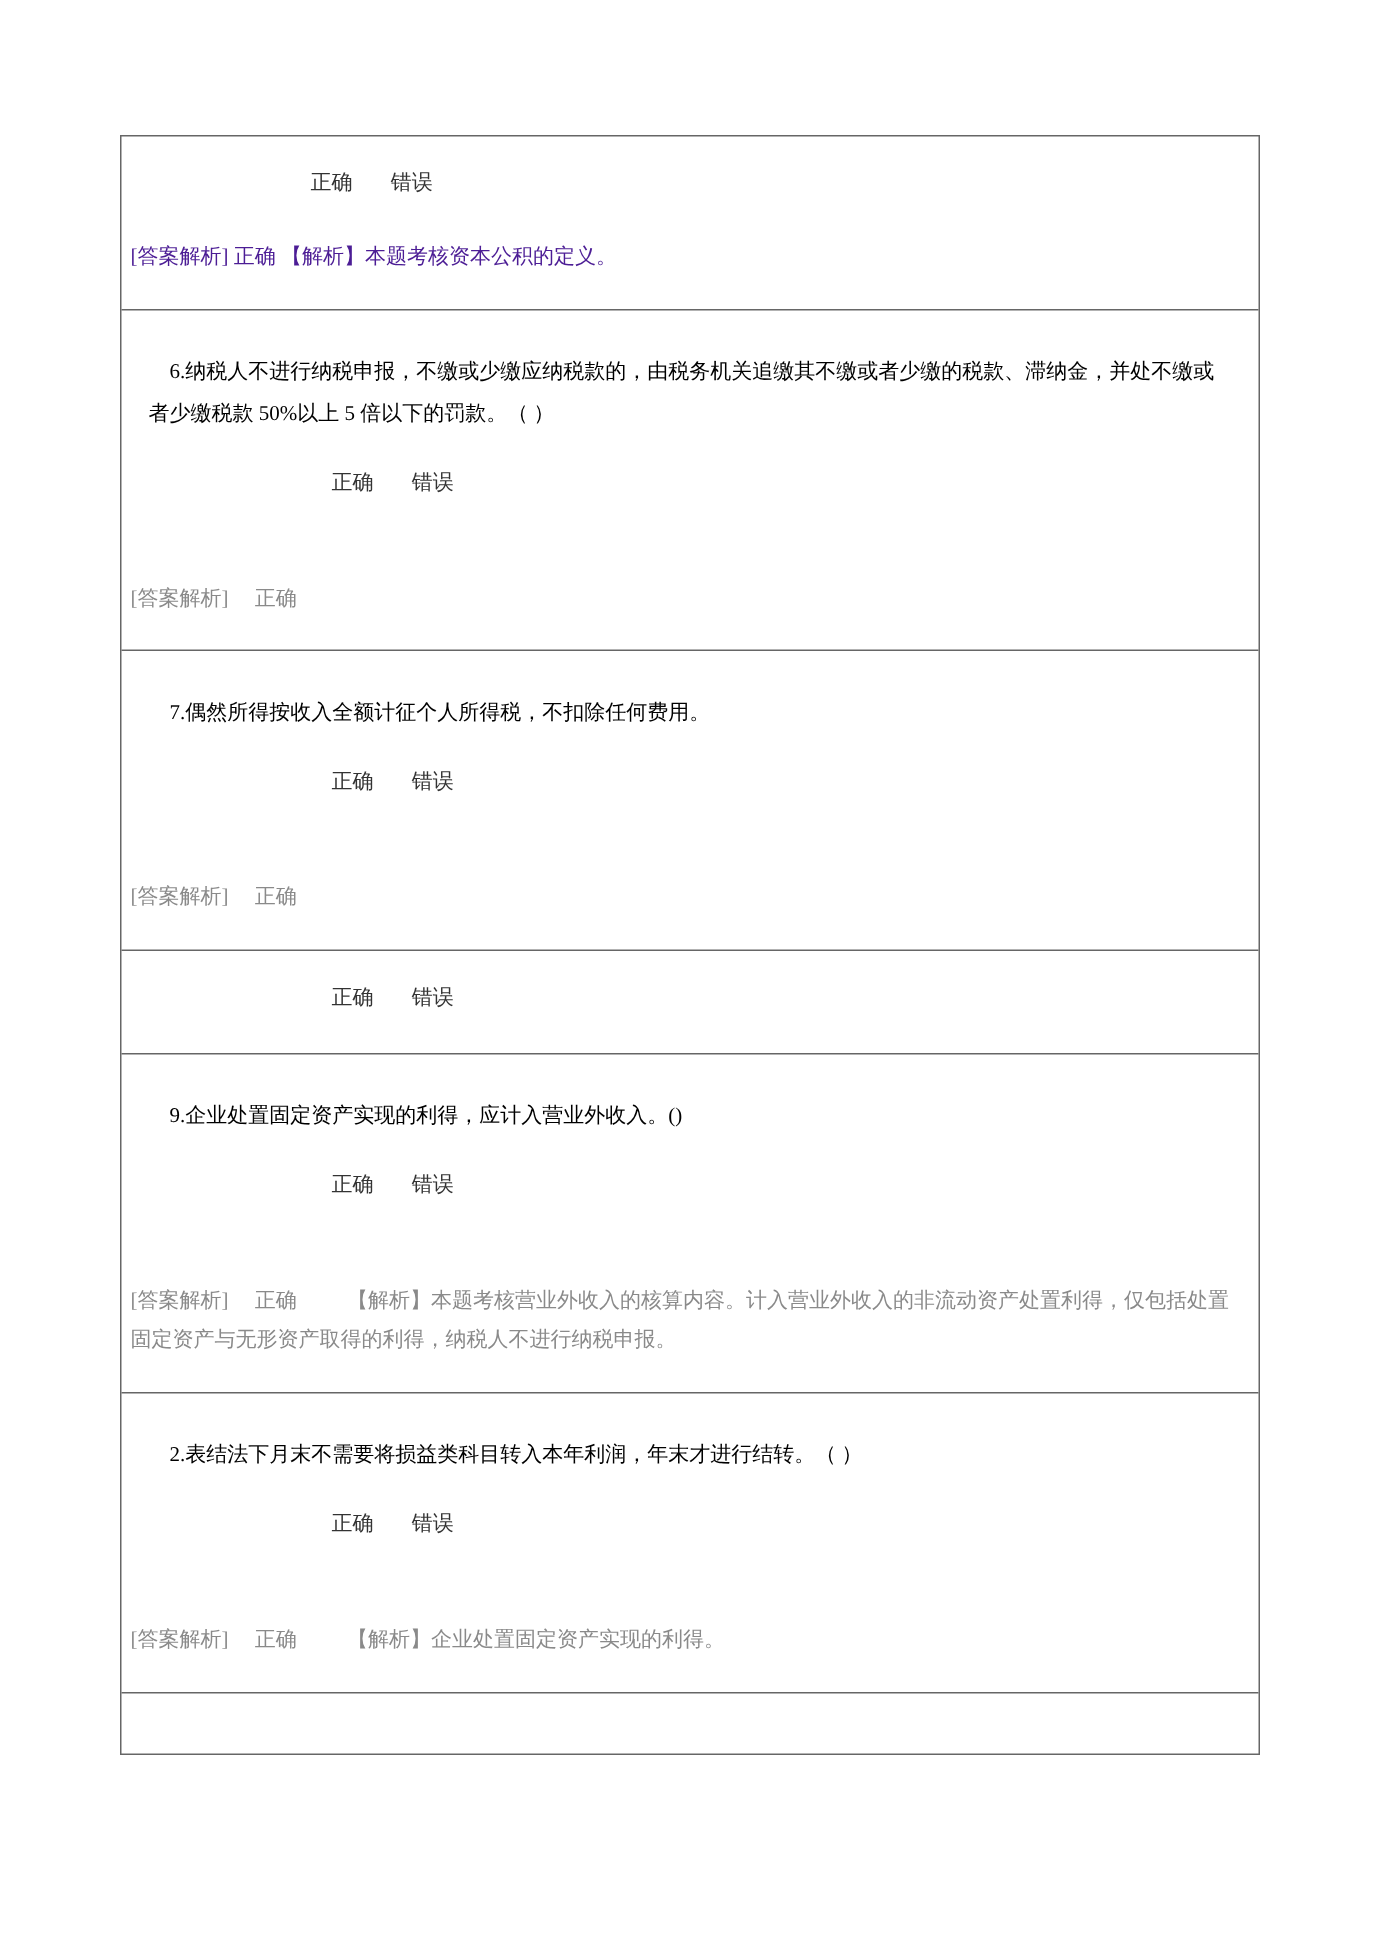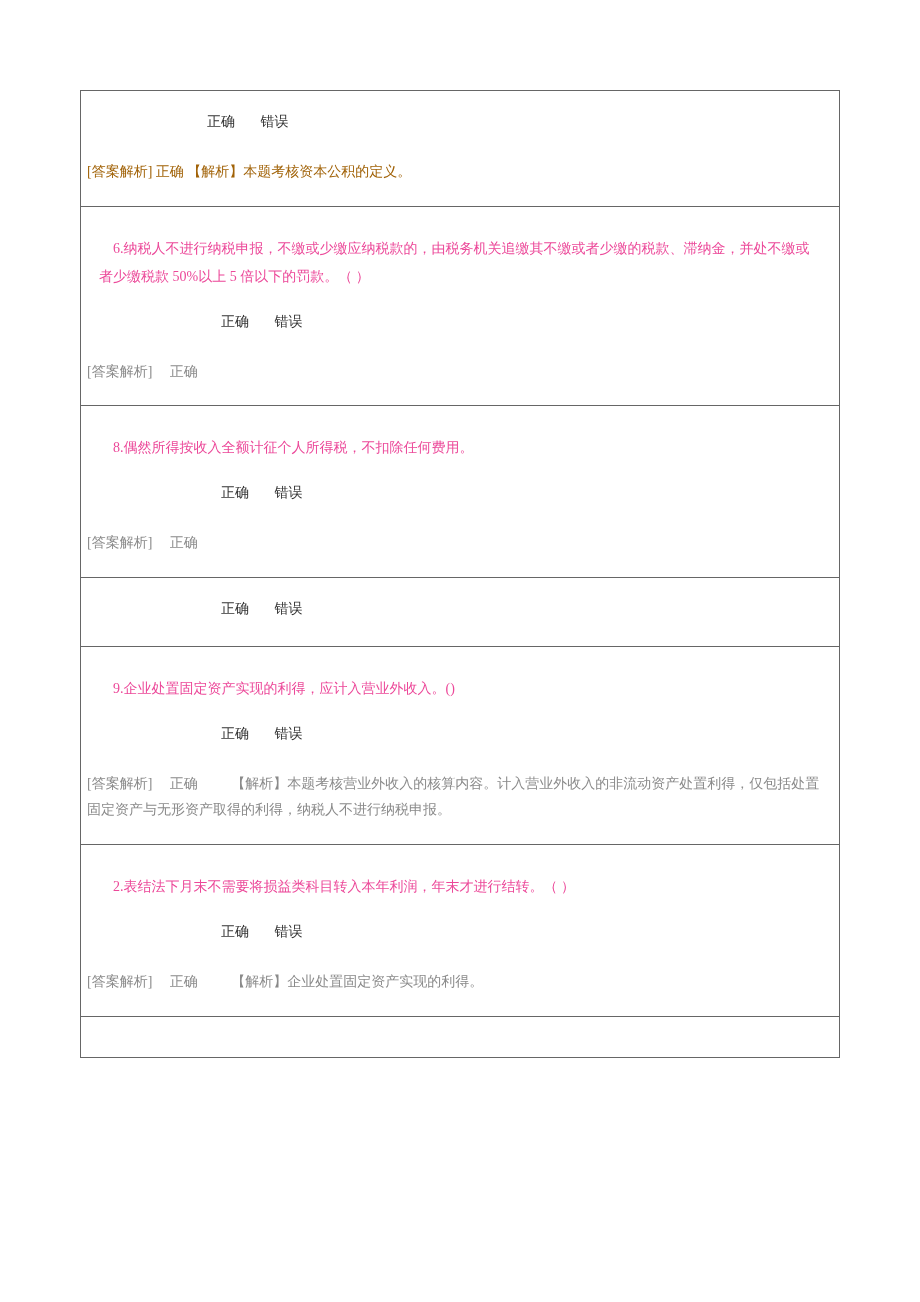"[答案解析] 正确 【解析】本题考核资本公积的定义。" .top-answer { color: #a16207 -> #4c1d95 }
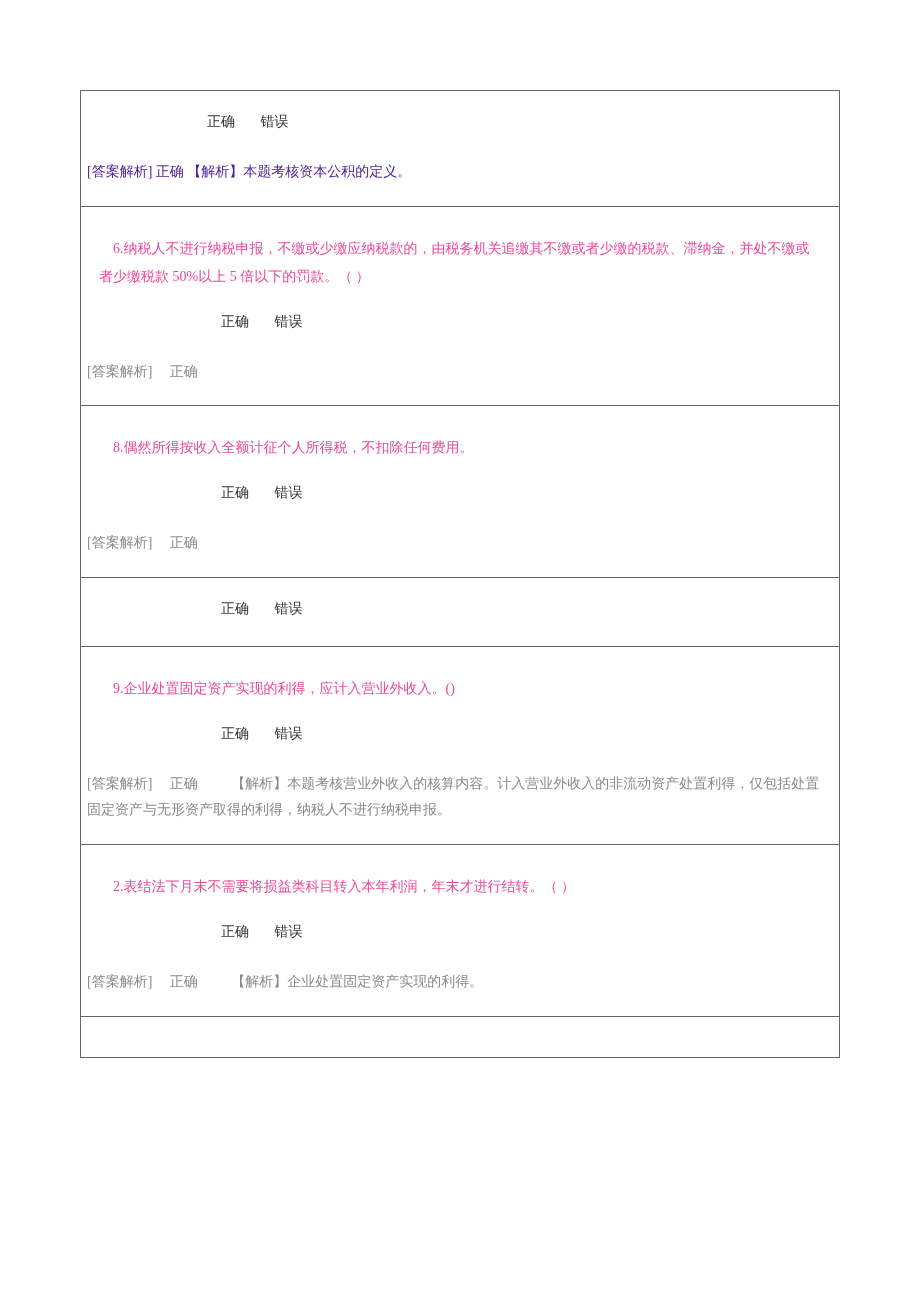"6.纳税人不进行纳税申报，不缴或少缴应纳税款的，由税务机关追缴其不缴或者少缴的税" .q-text { color: #ec4899 -> #000000 }
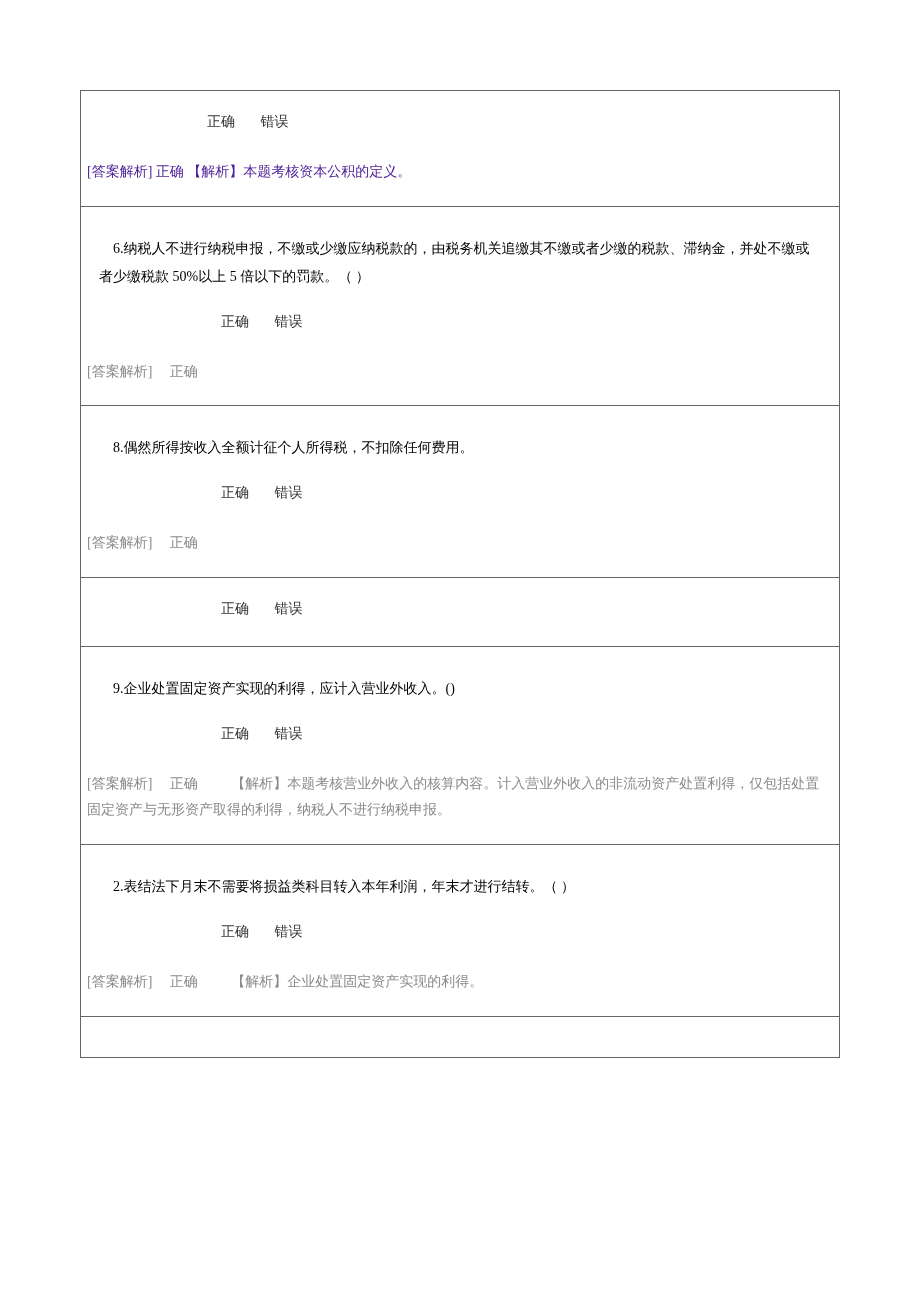"[答案解析] 正确" .answer { margin-top: none -> 28px }
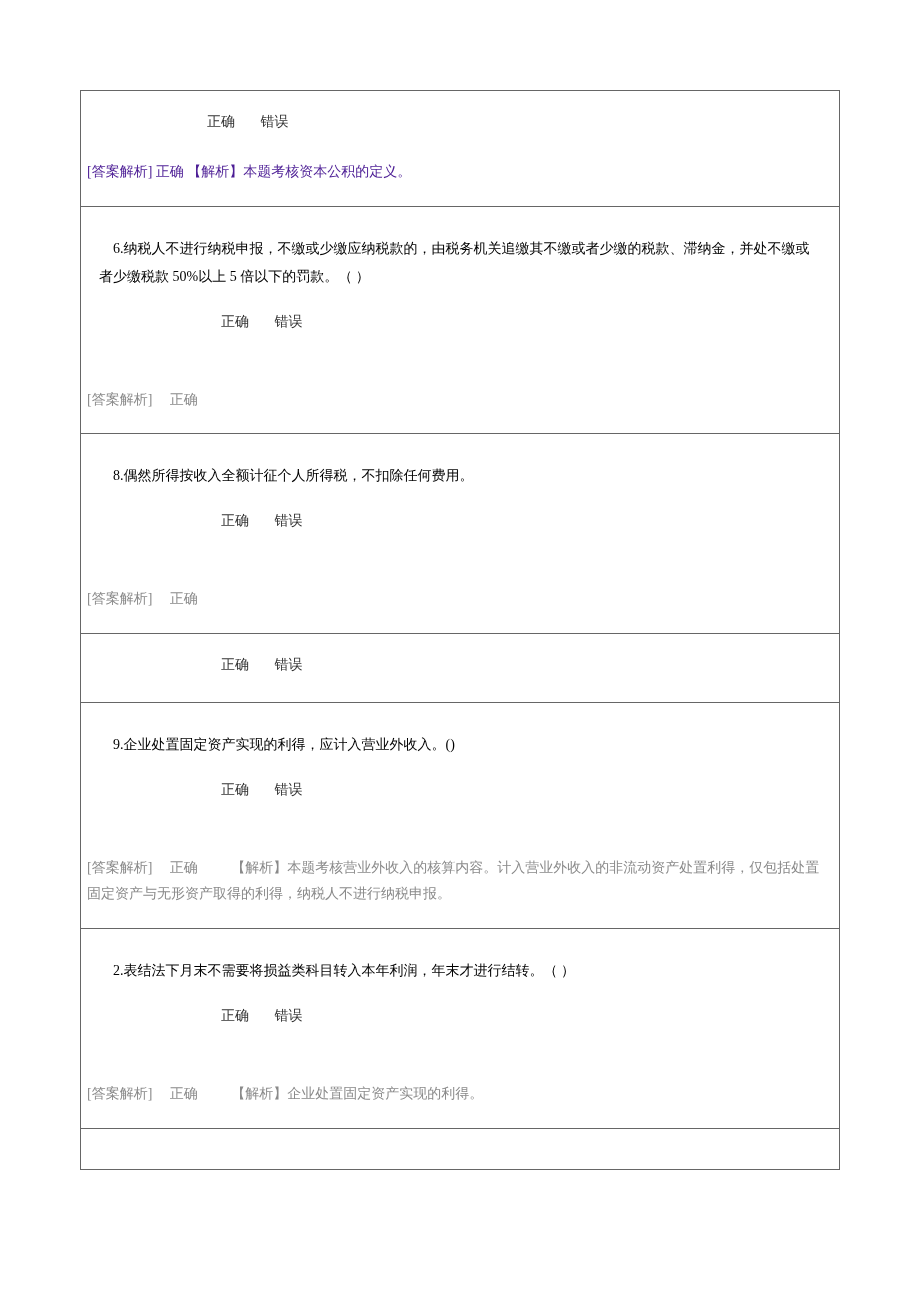"8.偶然所得按收入全额计征个人所得税，不扣除任何费用。" div.q-text { text: 8 -> 7 }
